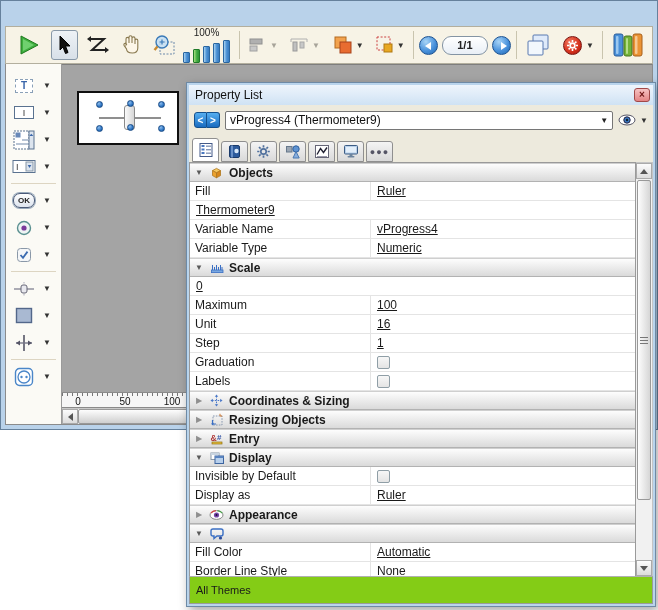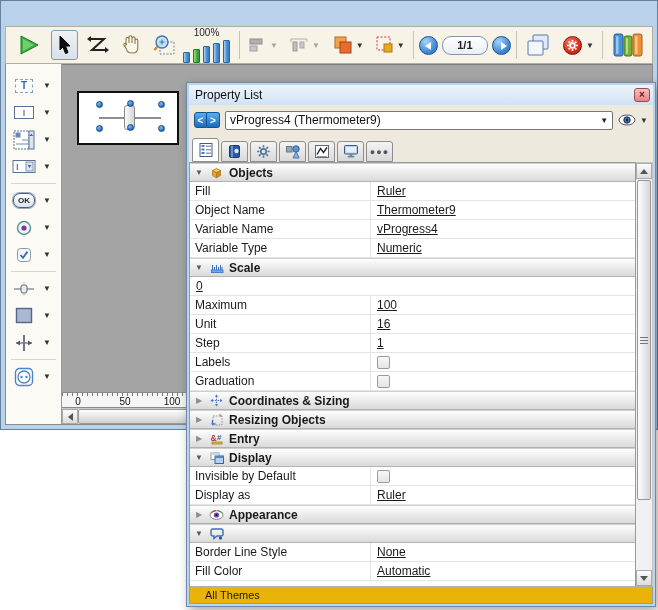"Object Name" span.lab { html: <span>Object Name</span> -> none }
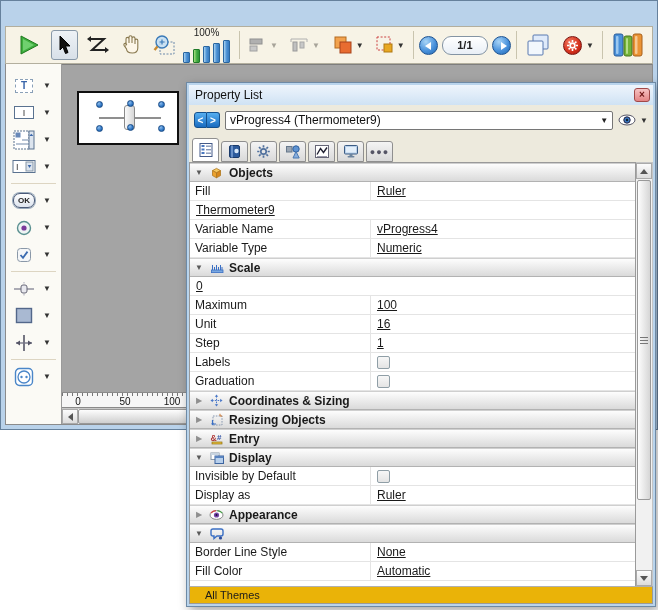"Labels" div.prow { order: before "Graduation" -> after "Graduation" }
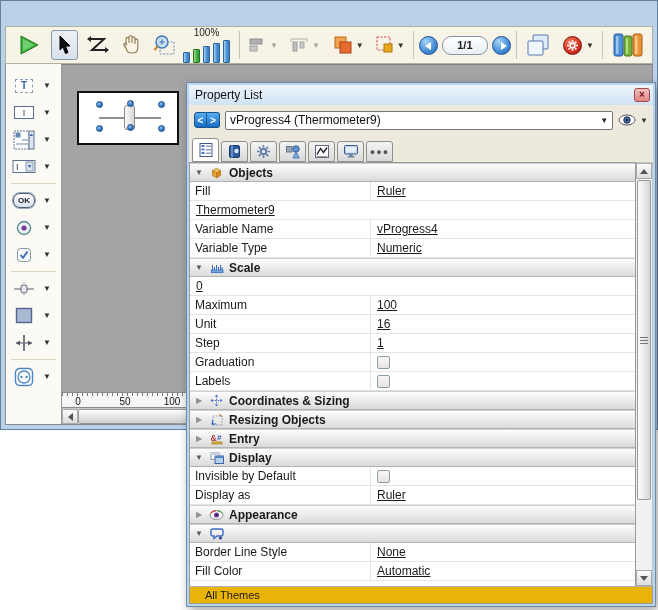"Border Line Style" div.prow { order: before "Fill Color" -> after "Fill Color" }
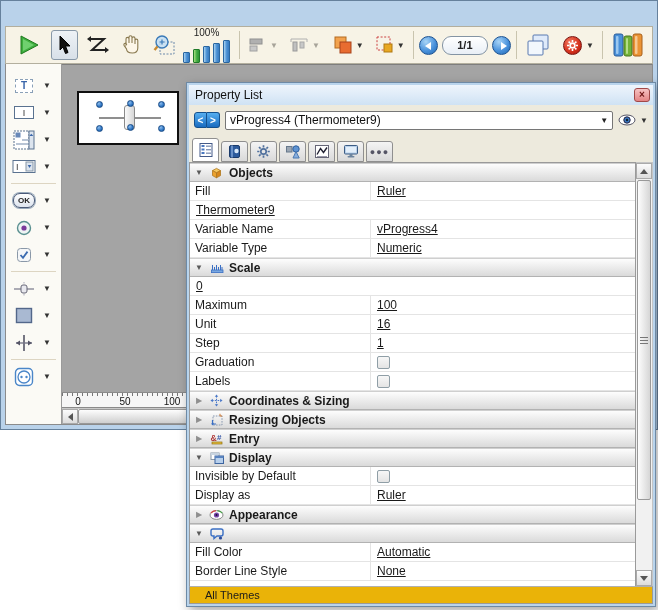"All Themes" .pl-footer { background: #eab308 -> #84cc16; height: 18px -> 28px; padding-left: 15px -> 6px }
